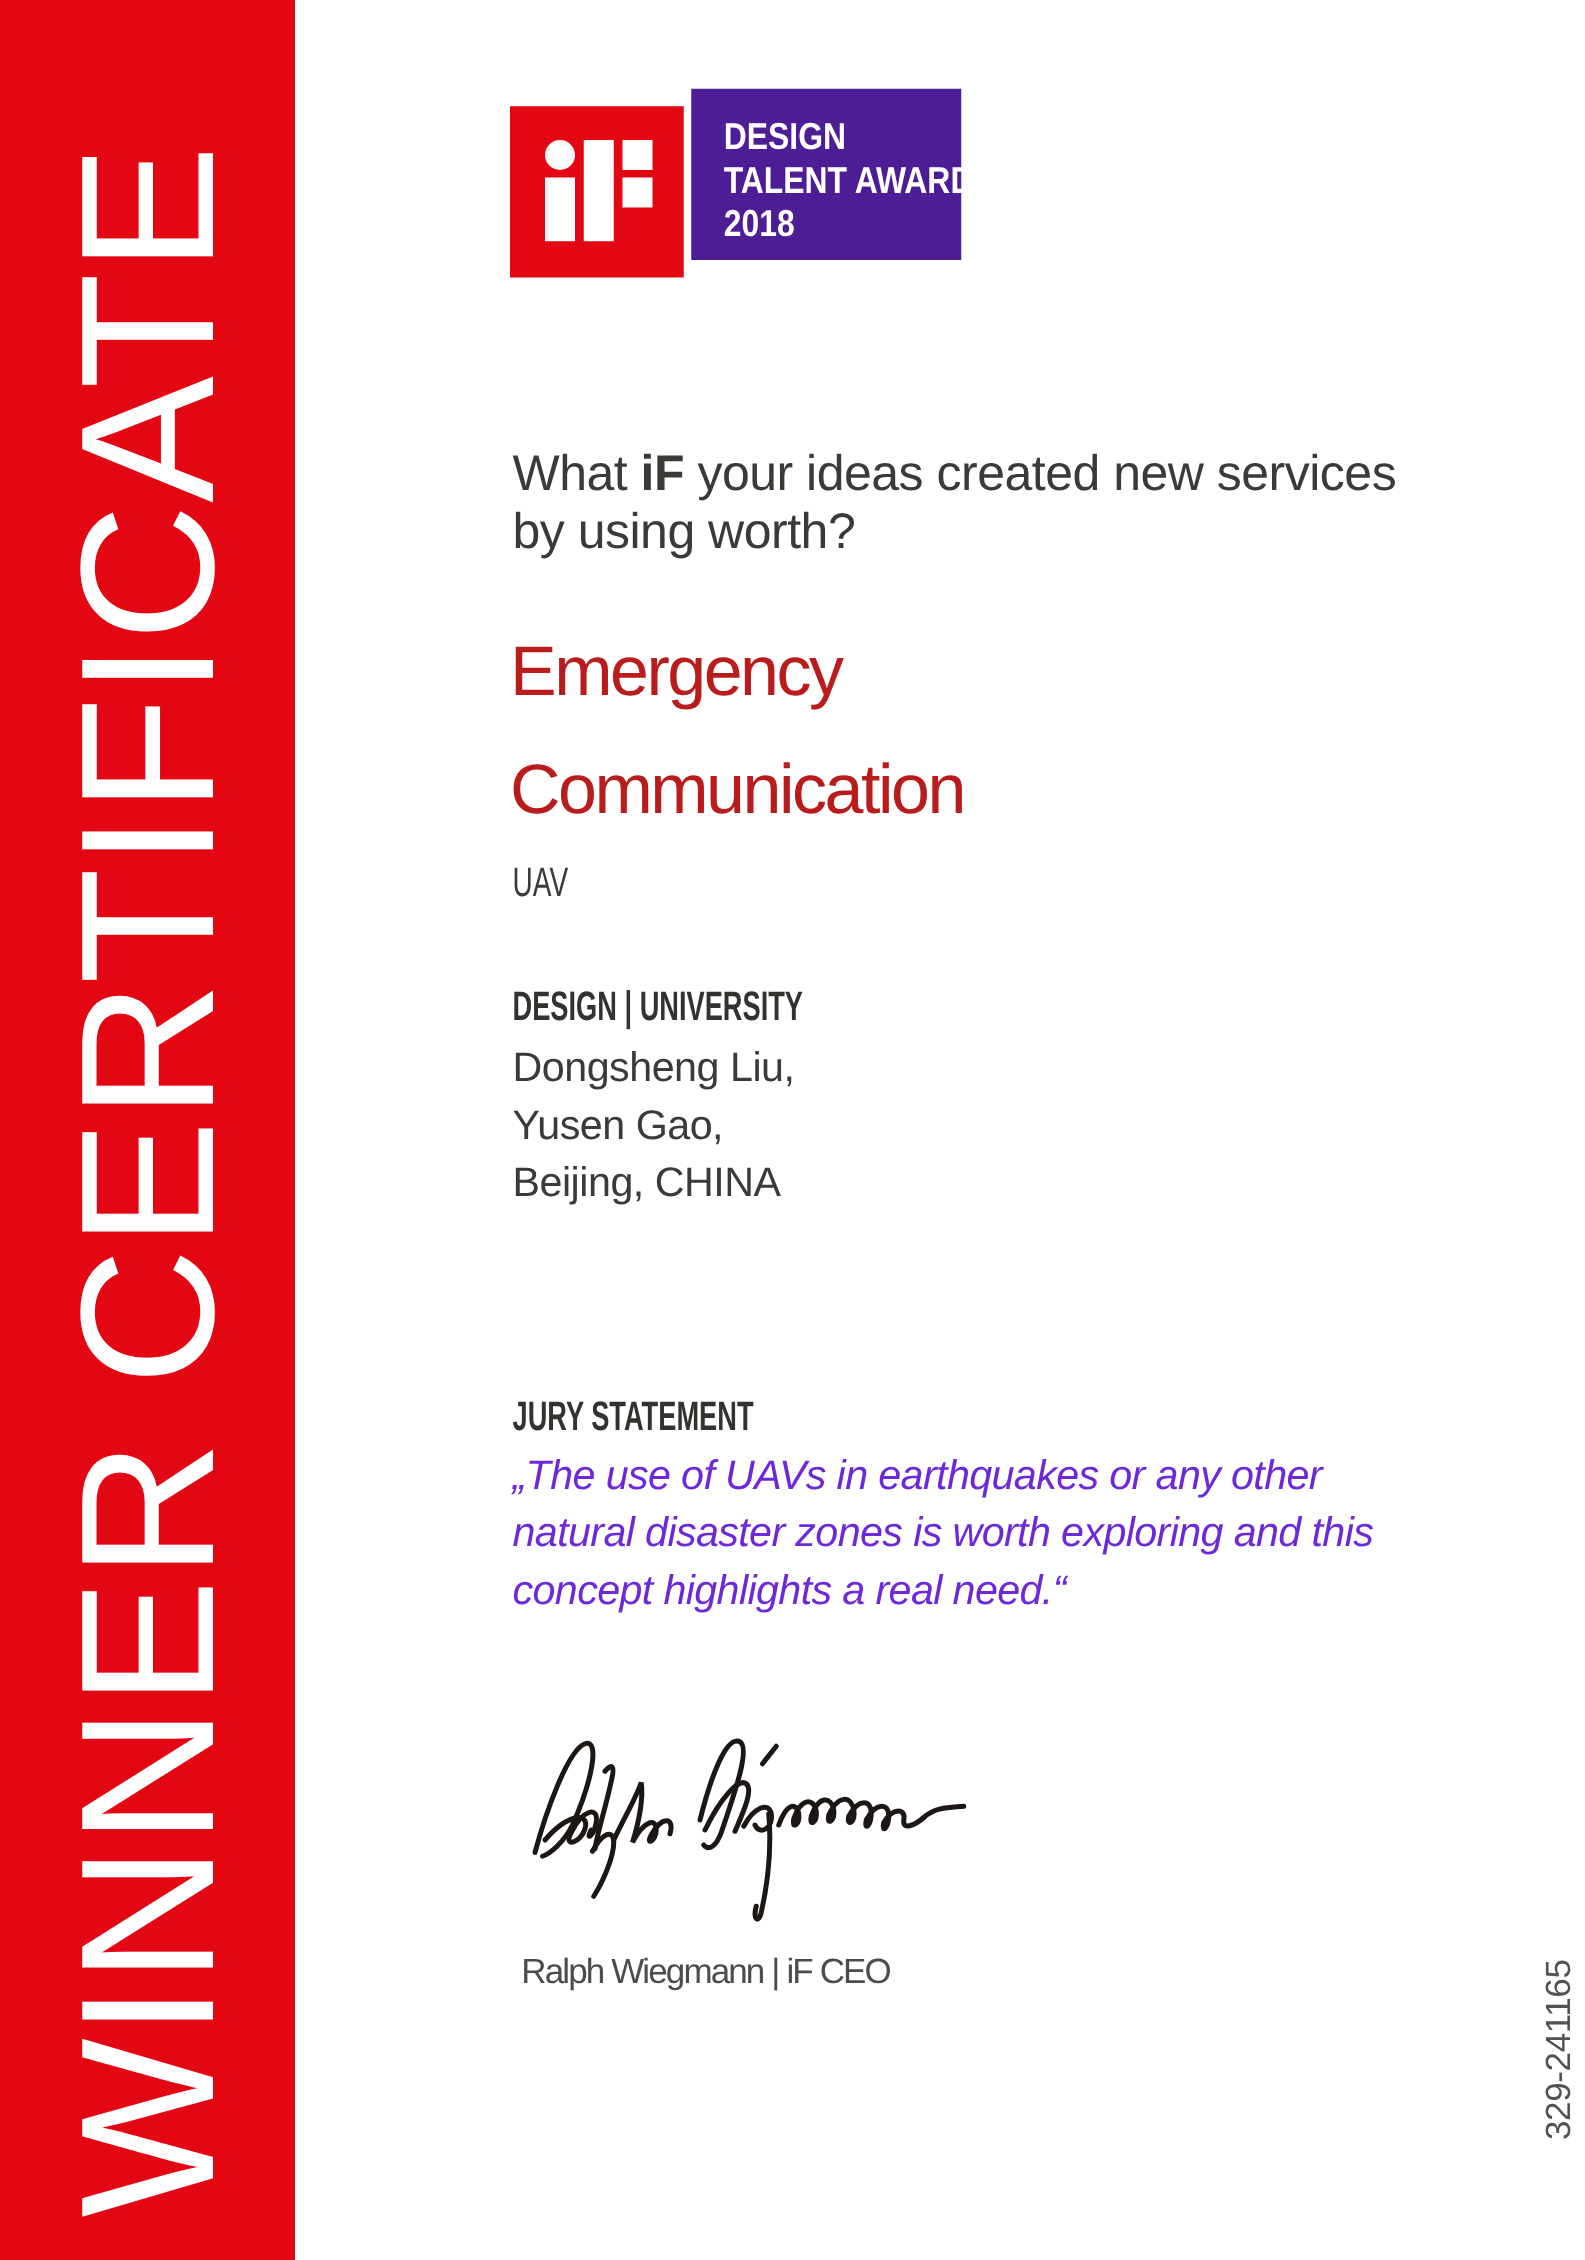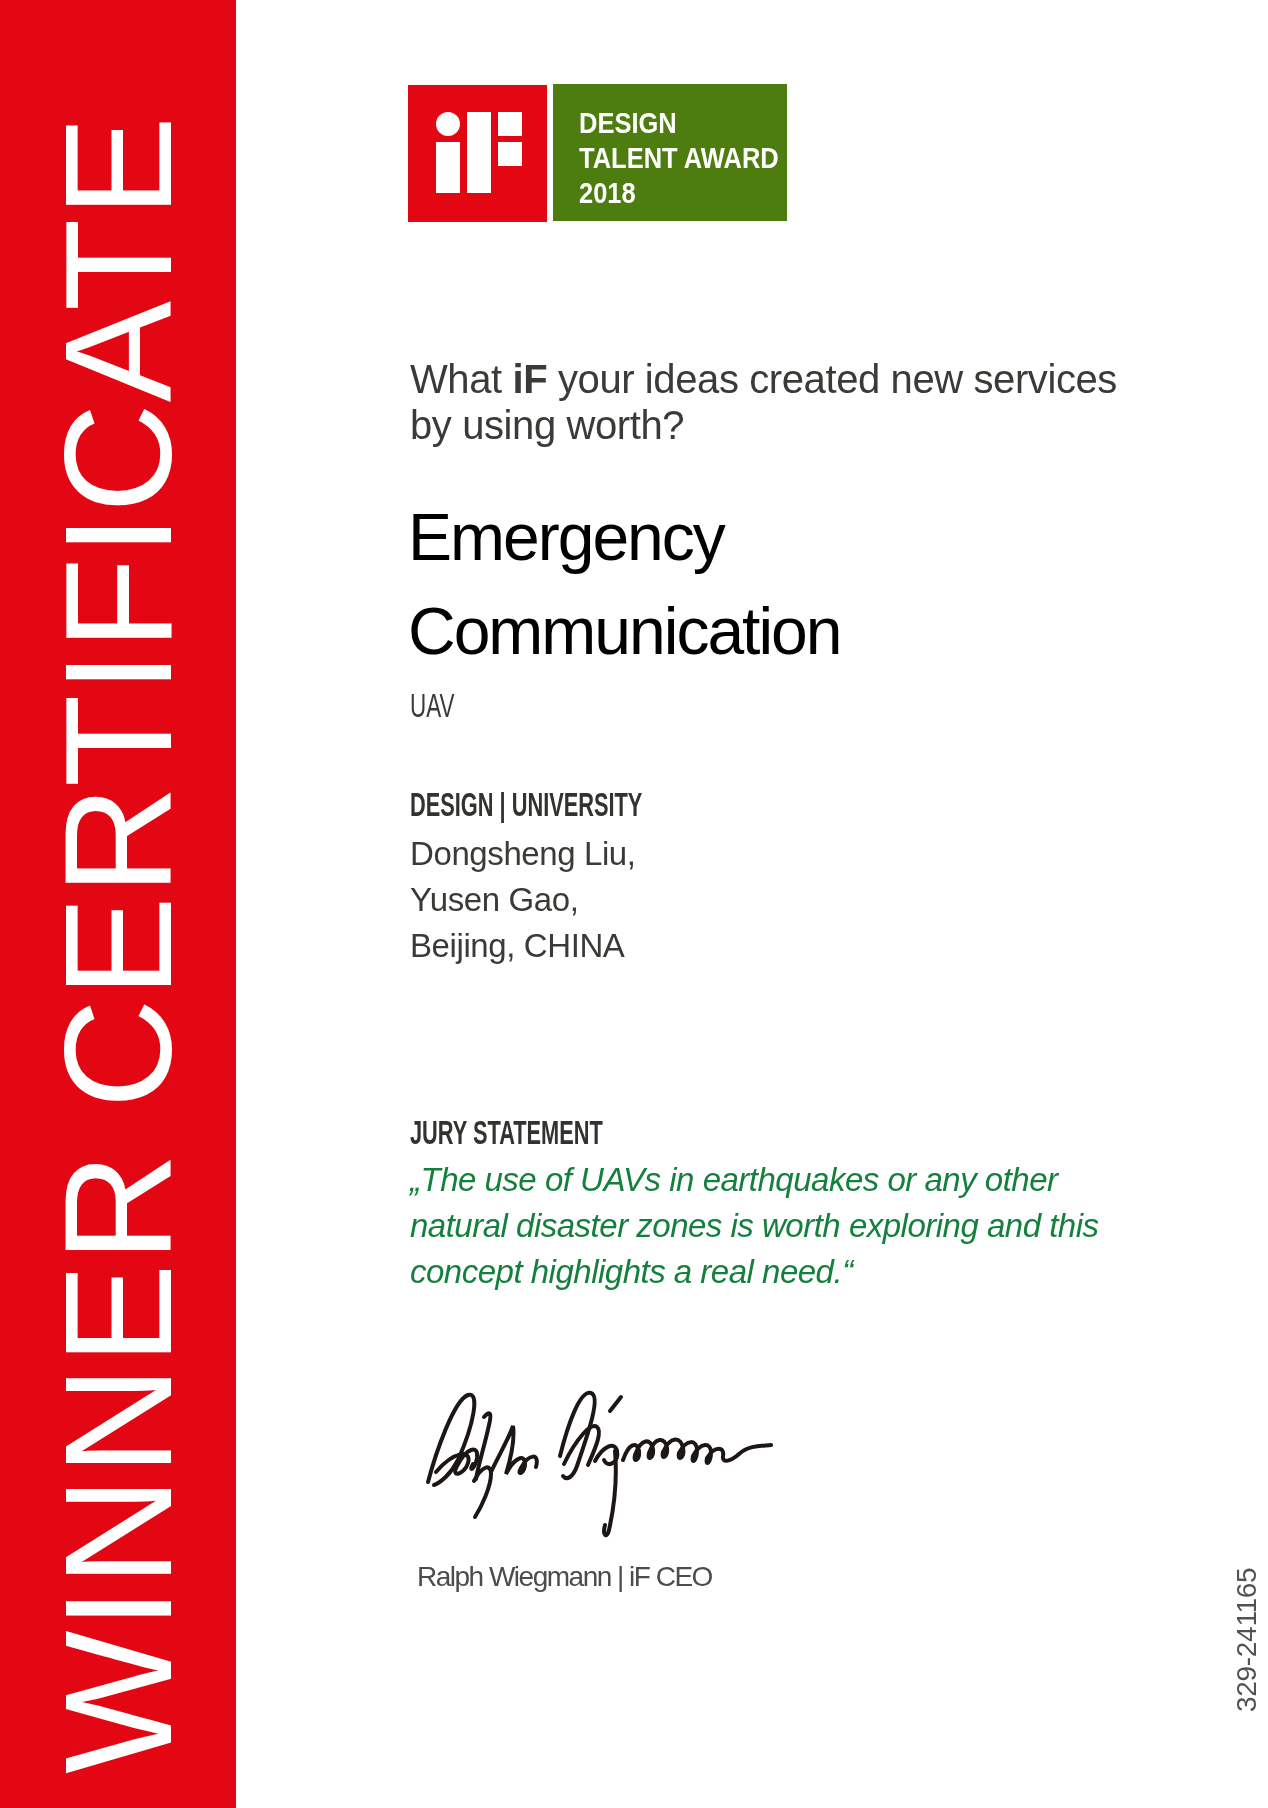"DESIGN" .award-box { background: #4d7c0f -> #4c1d95; top: 84px -> 71px; width: 234px -> 216px }
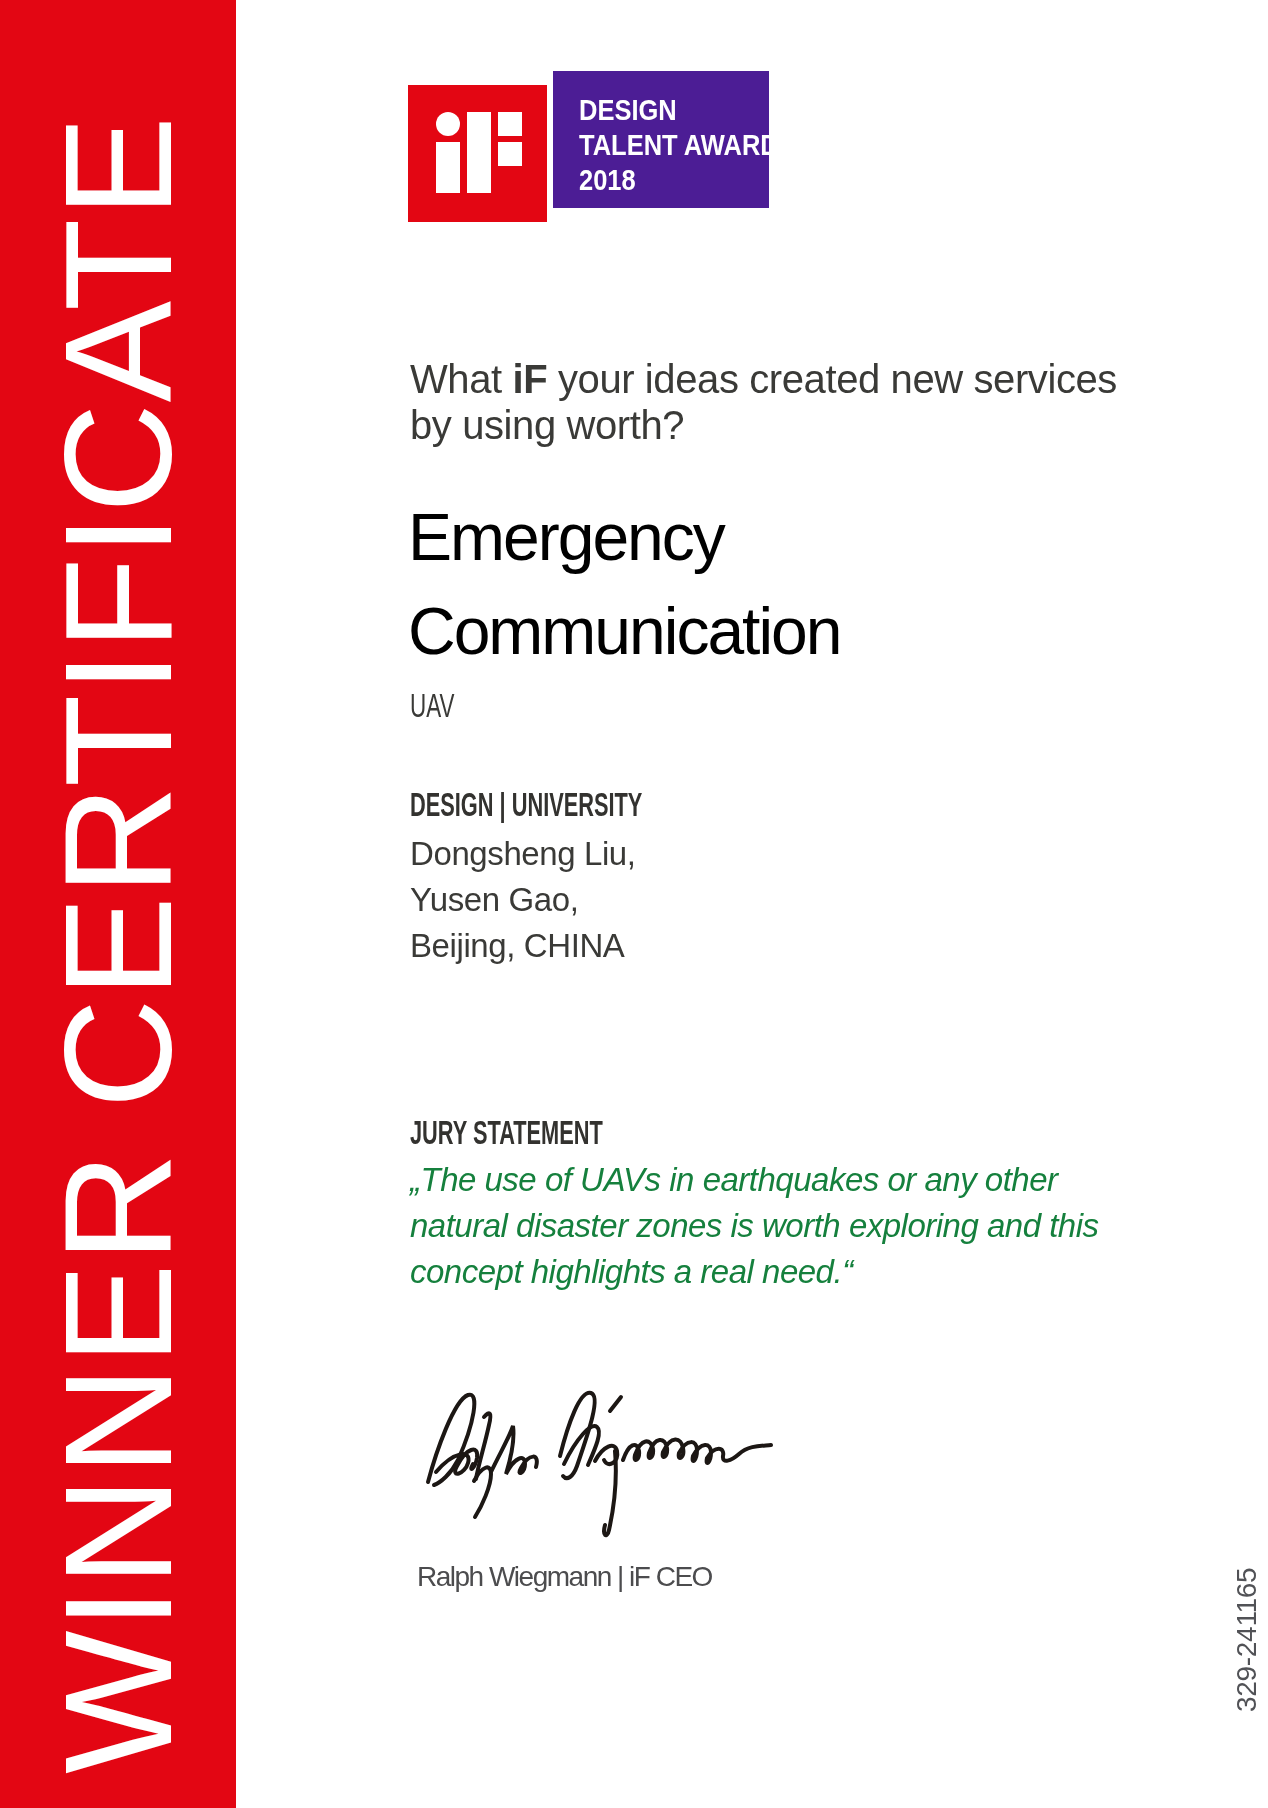"Emergency" .title { color: #000000 -> #b91c1c; font-size: 66px -> 56px }
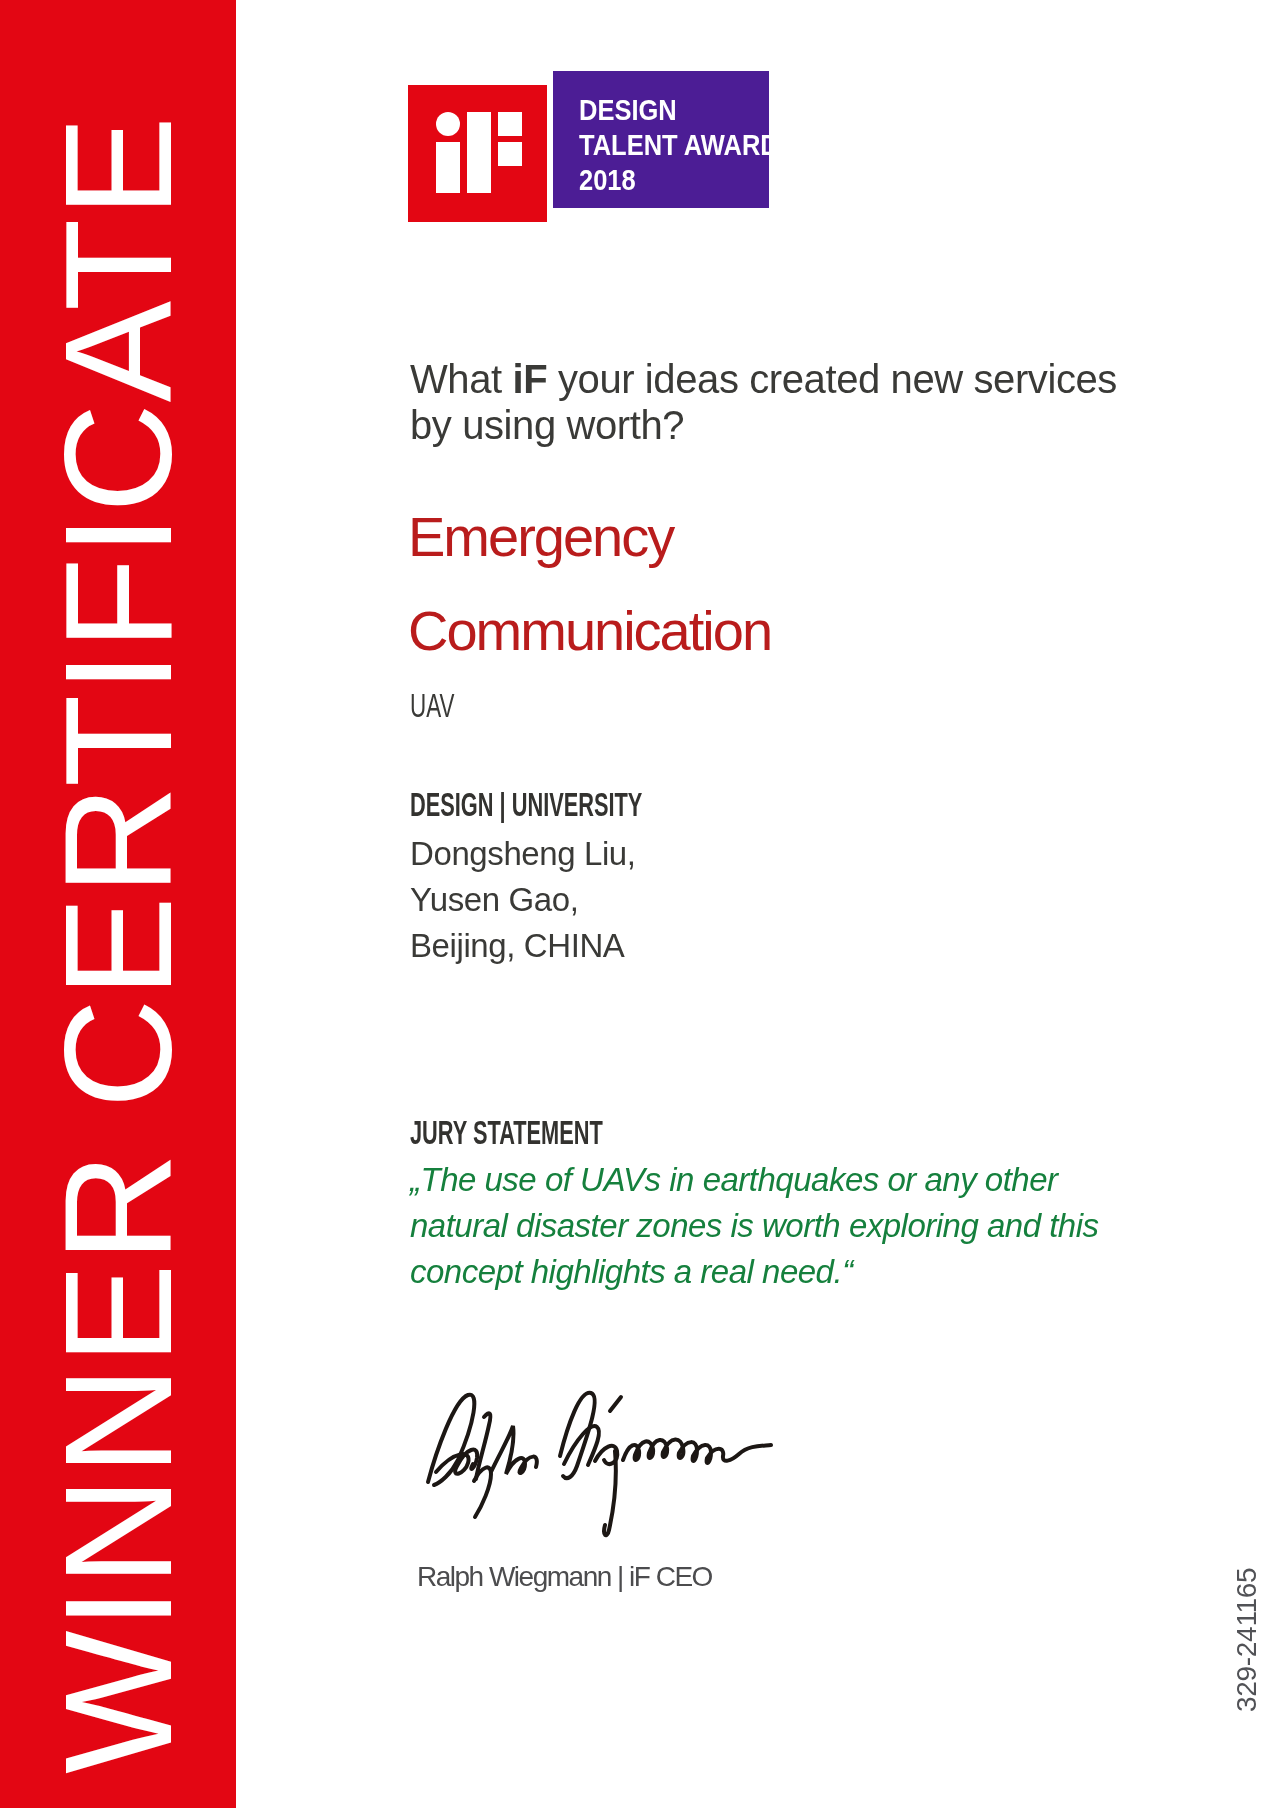"„The use of UAVs in" .quote { color: #15803d -> #6d28d9 }
